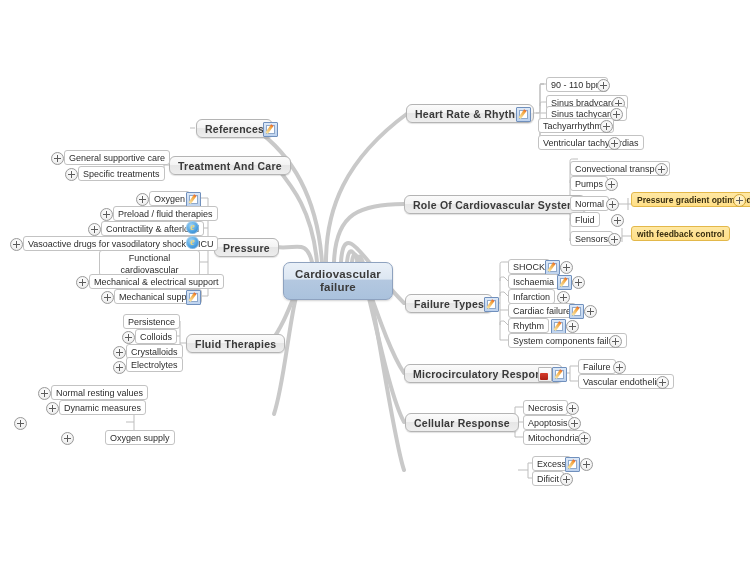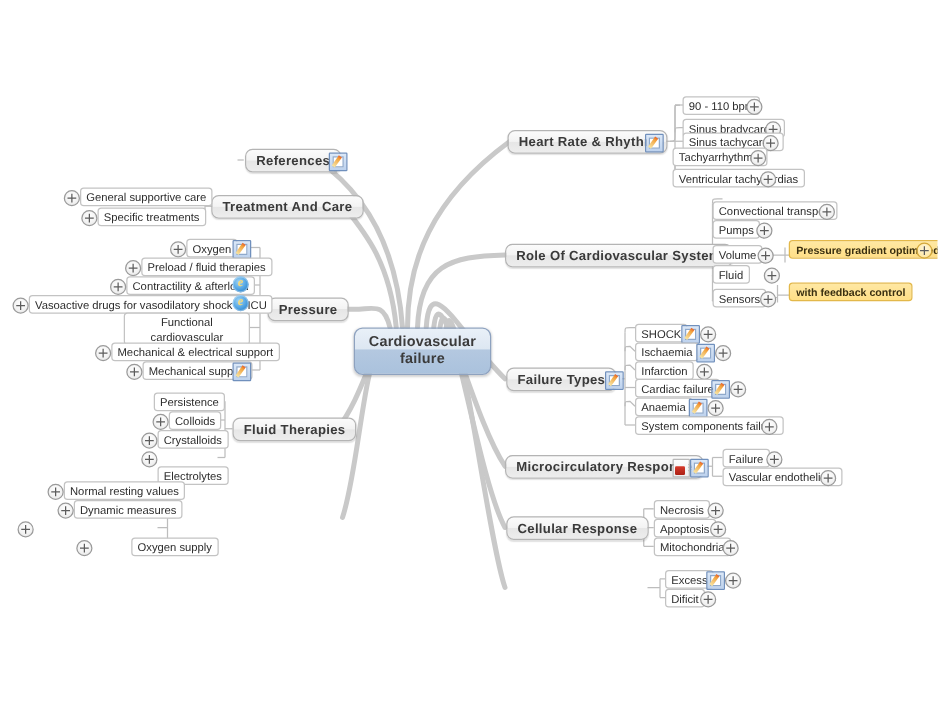"Volume" span { text: Volume -> Normal }
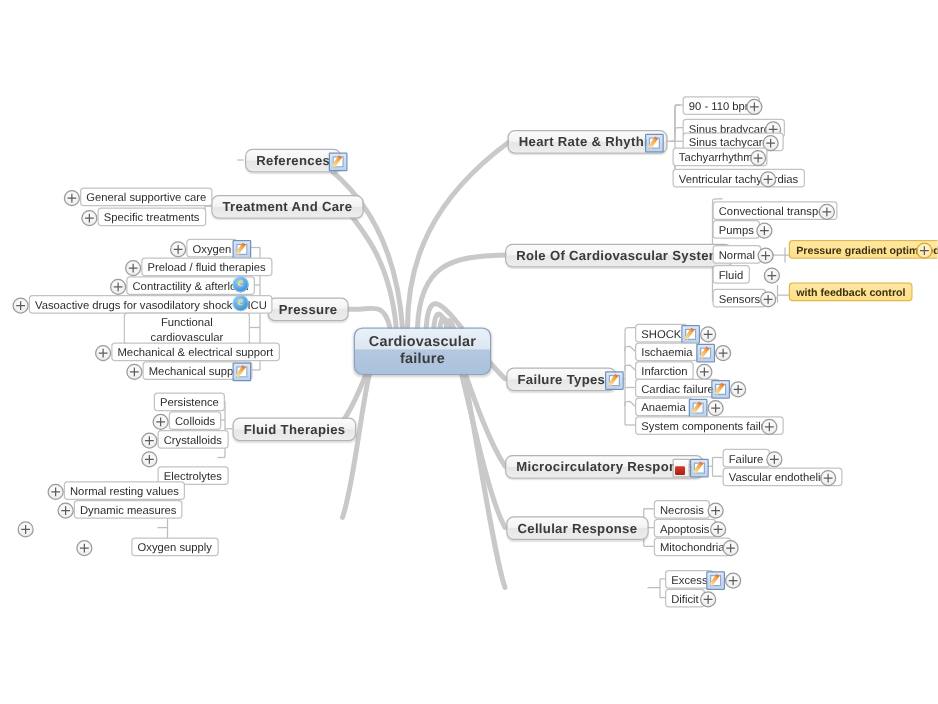"Anaemia" span { text: Anaemia -> Rhythm }
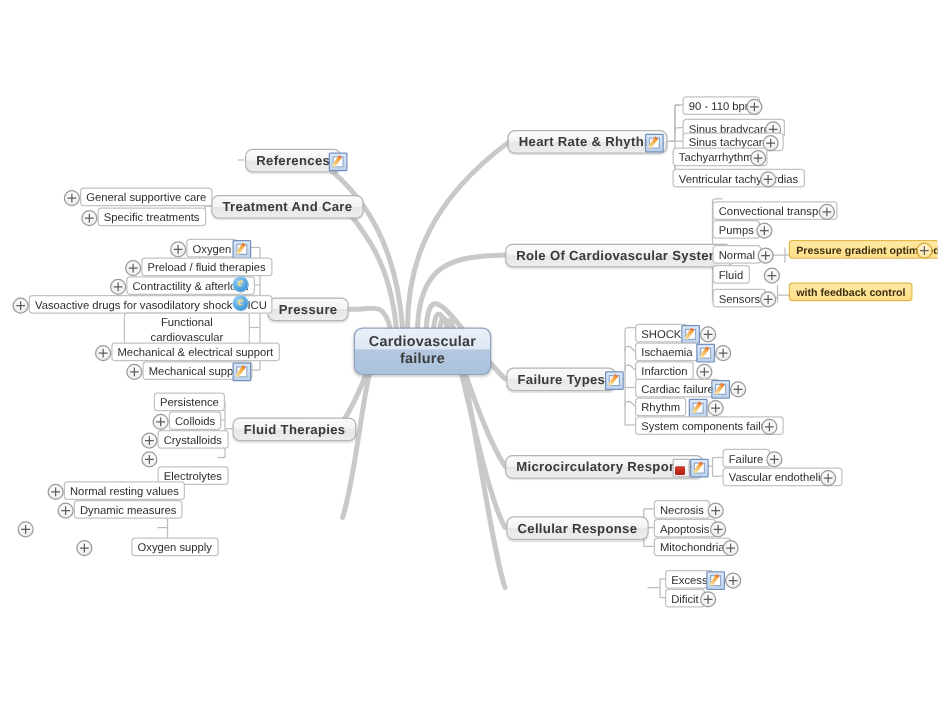"Electrolytes" div.node { top: 373px -> 357px }
